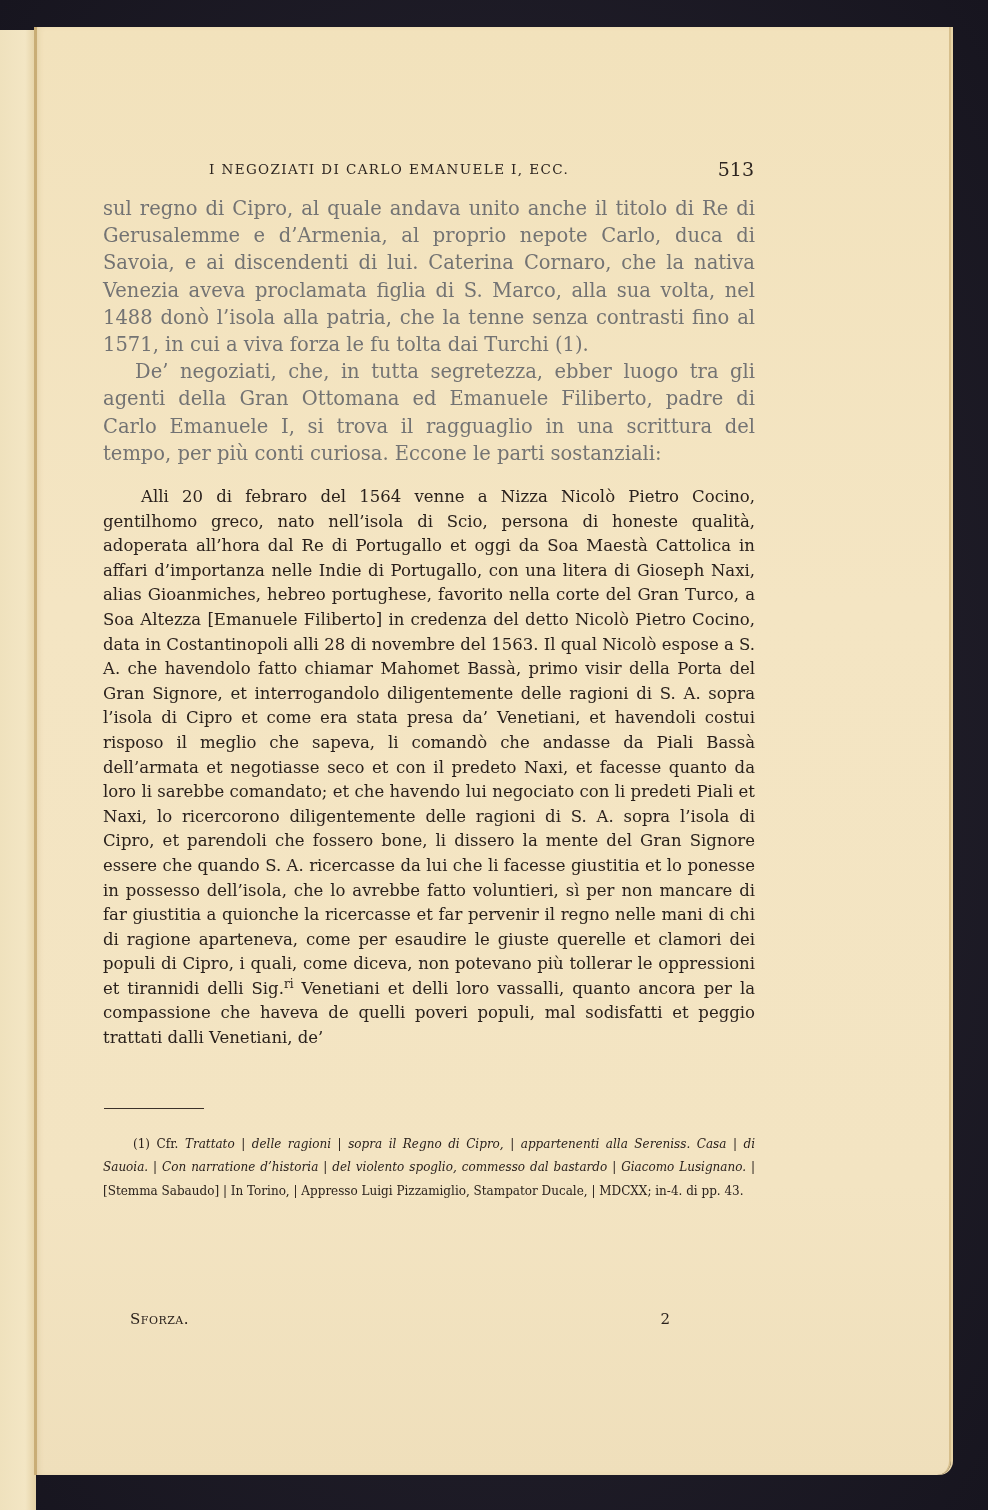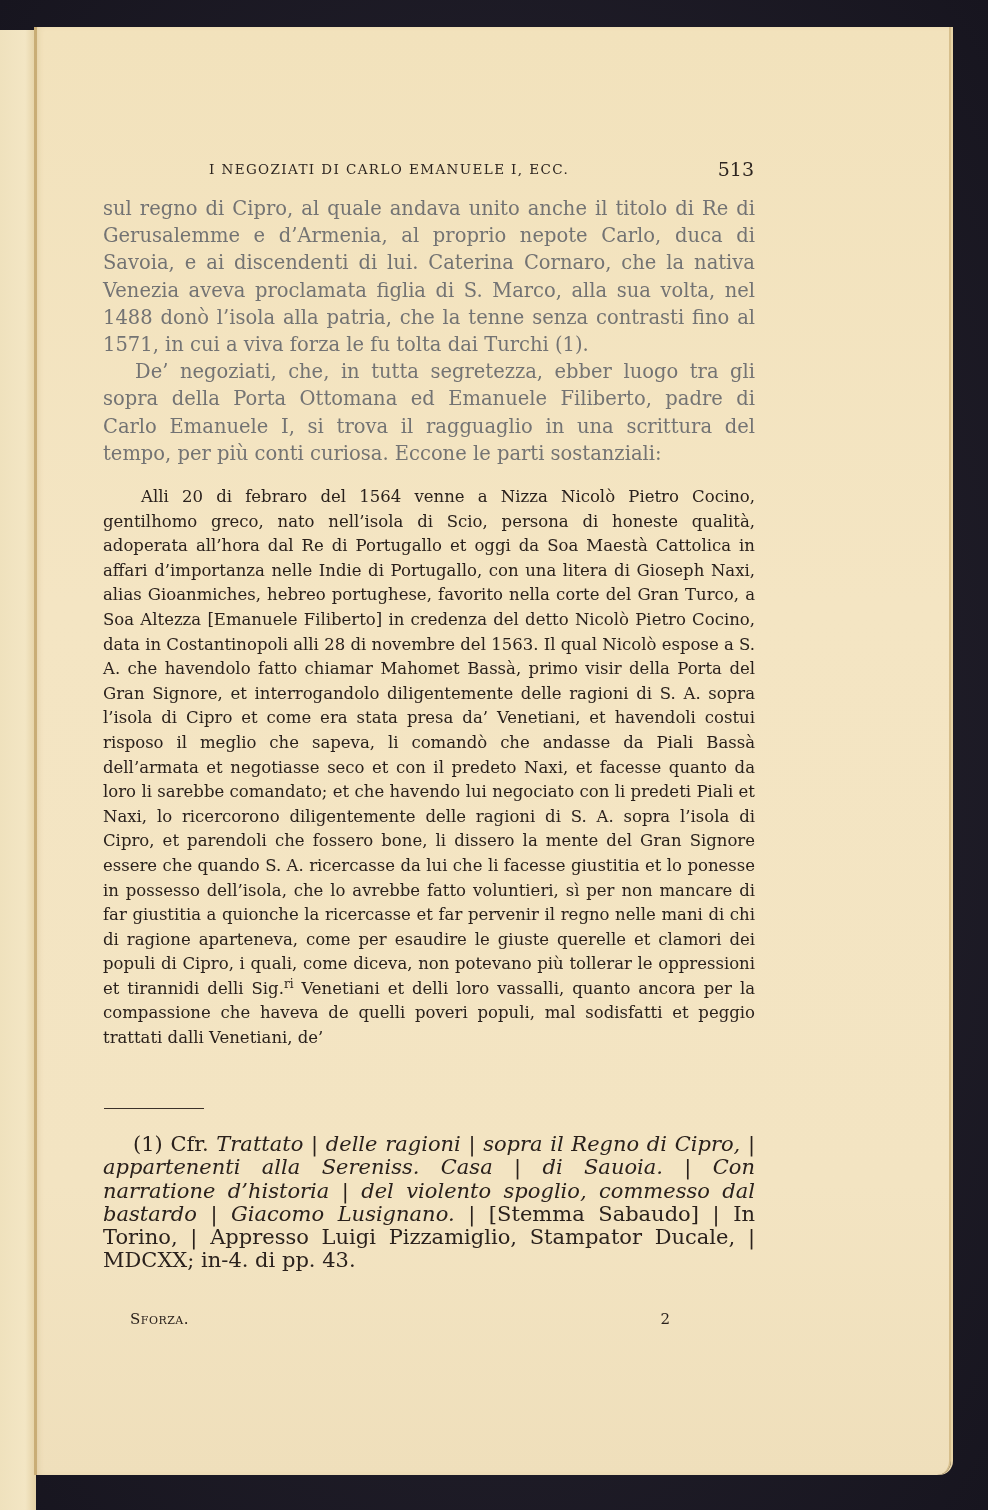"De’ negoziati, che, in tutta" p.indent { text: sopra della Porta -> agenti della Gran }
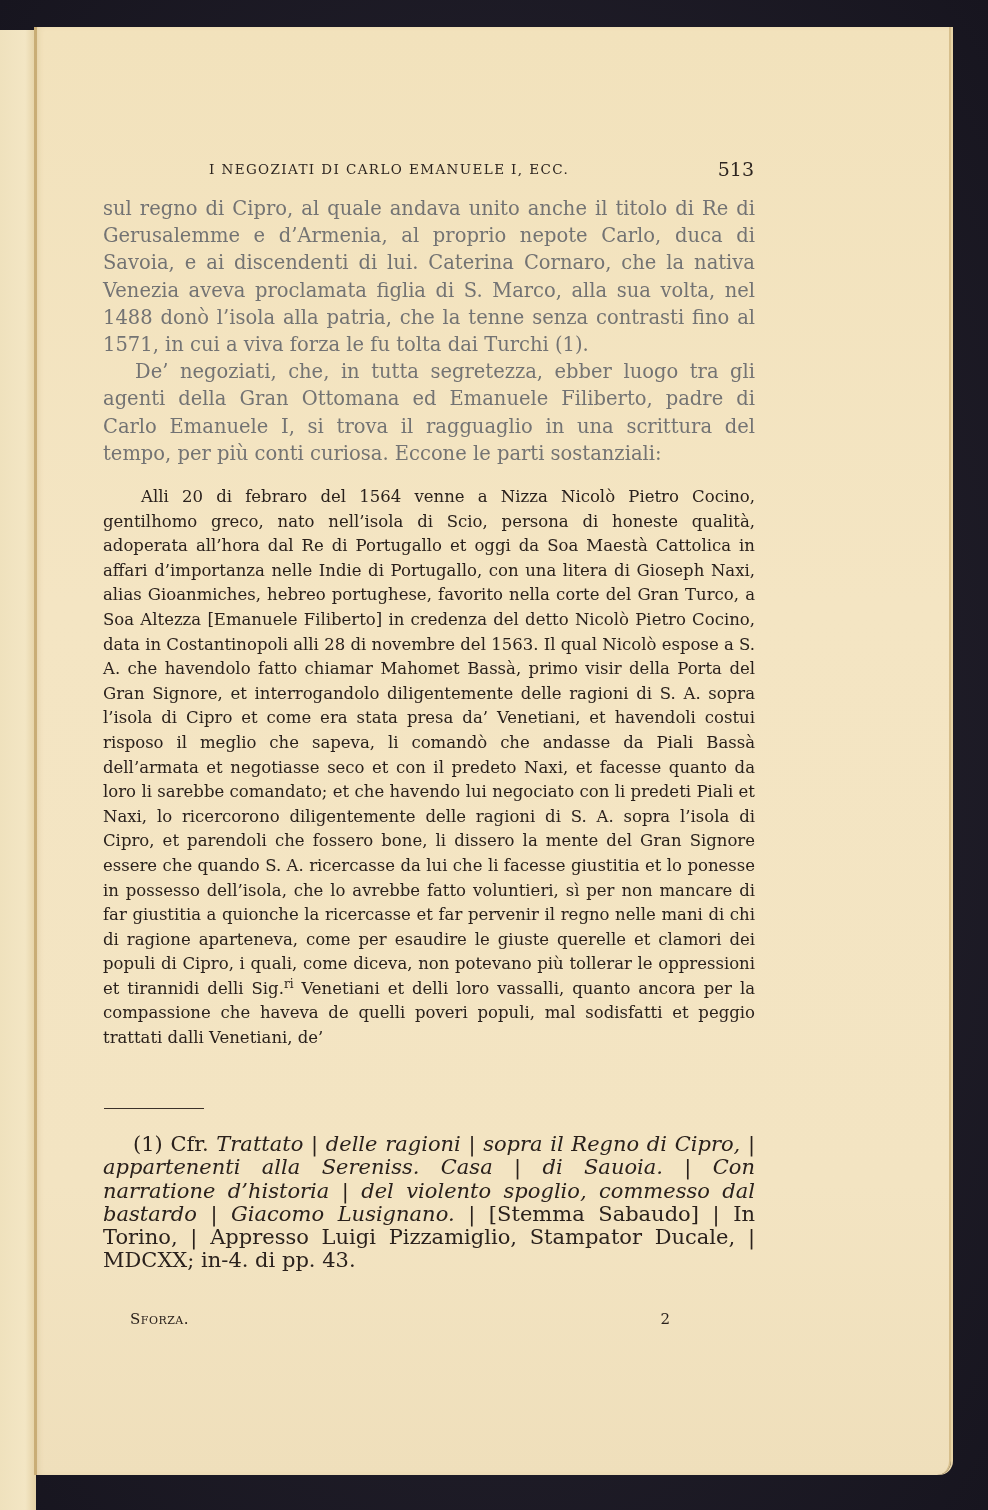"(1) Cfr. Trattato | delle" .footnote { font-size: 21px -> 12px }
